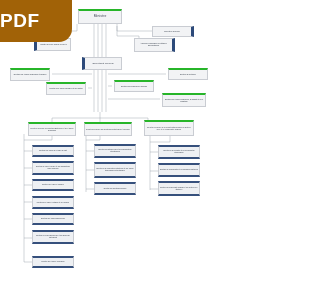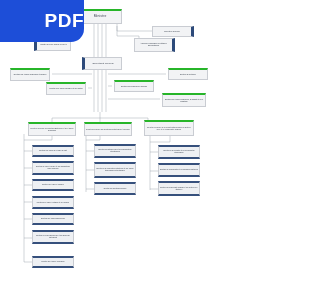"PDF" #pdf-badge { background: #1d4ed8 -> #a16207; justify-content: flex-end -> flex-start; width: 84px -> 72px }
